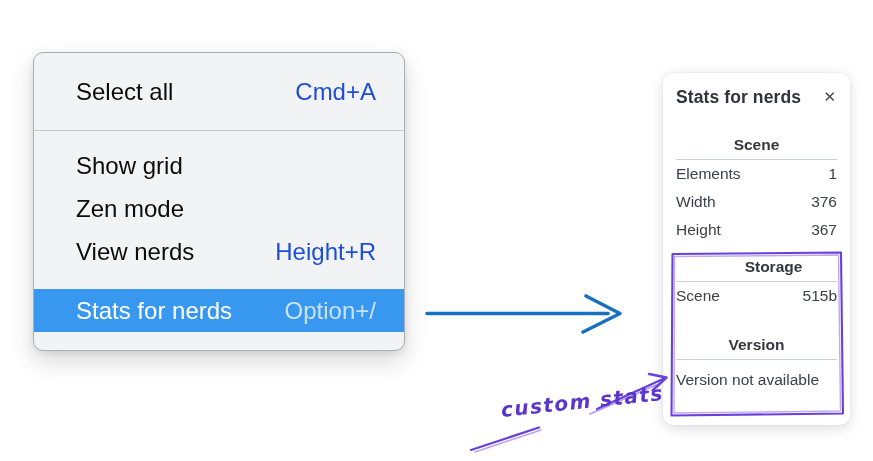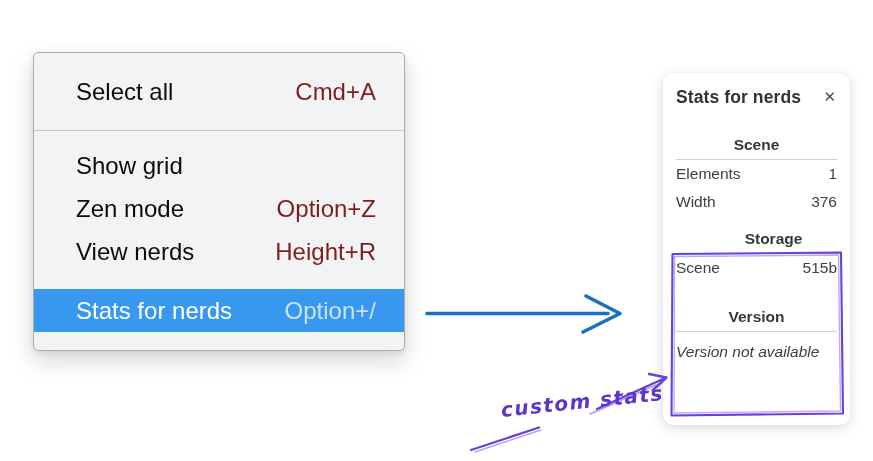"Select all" .menu { border-radius: 5px -> 10px }
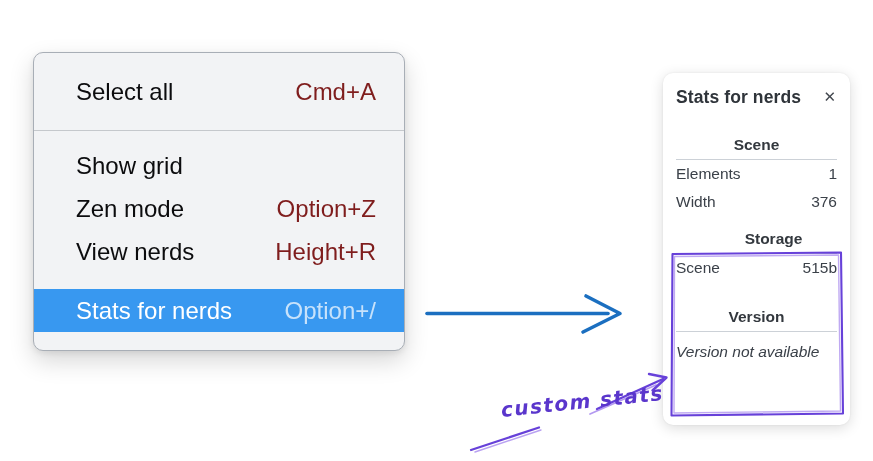"Cmd+A" .menu-row .shortcut { color: #7f1d1d -> #1d4ed8 }
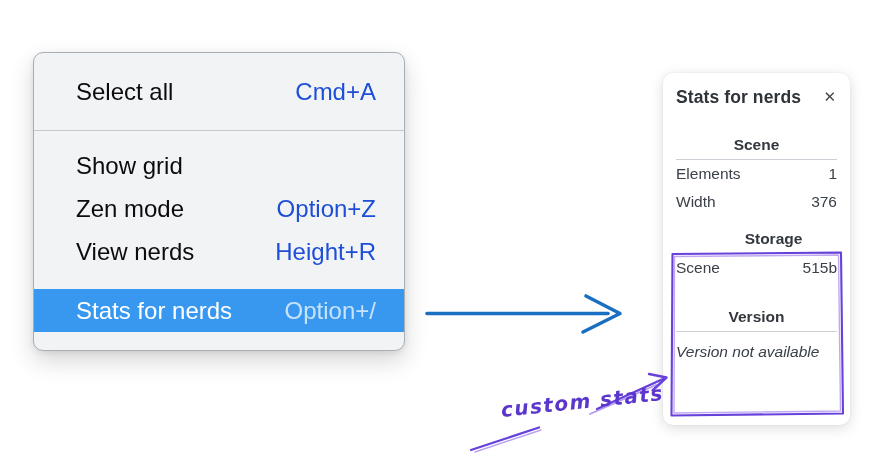"Option+Z" span.shortcut { html: <span>Option+Z</span> -> none }
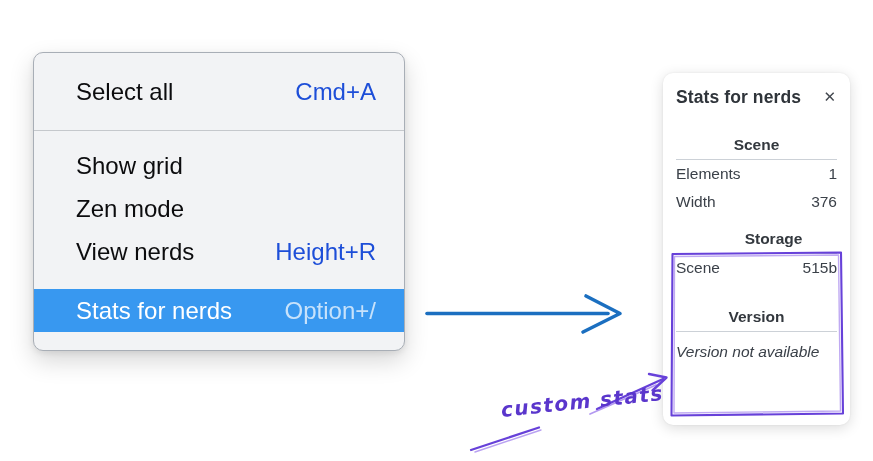"Height" div.stat-row { html: none -> <div> <span>Height</span> <span>367</span> </div> }
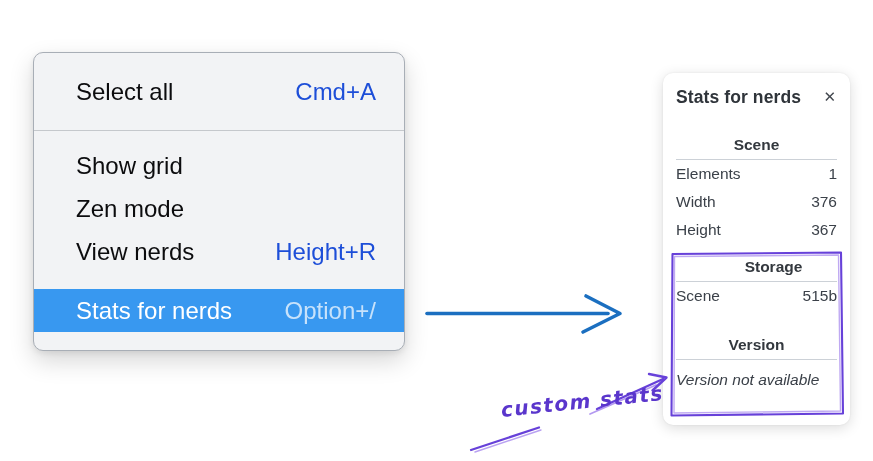"Version not available" .version-note { font-style: italic -> none }
